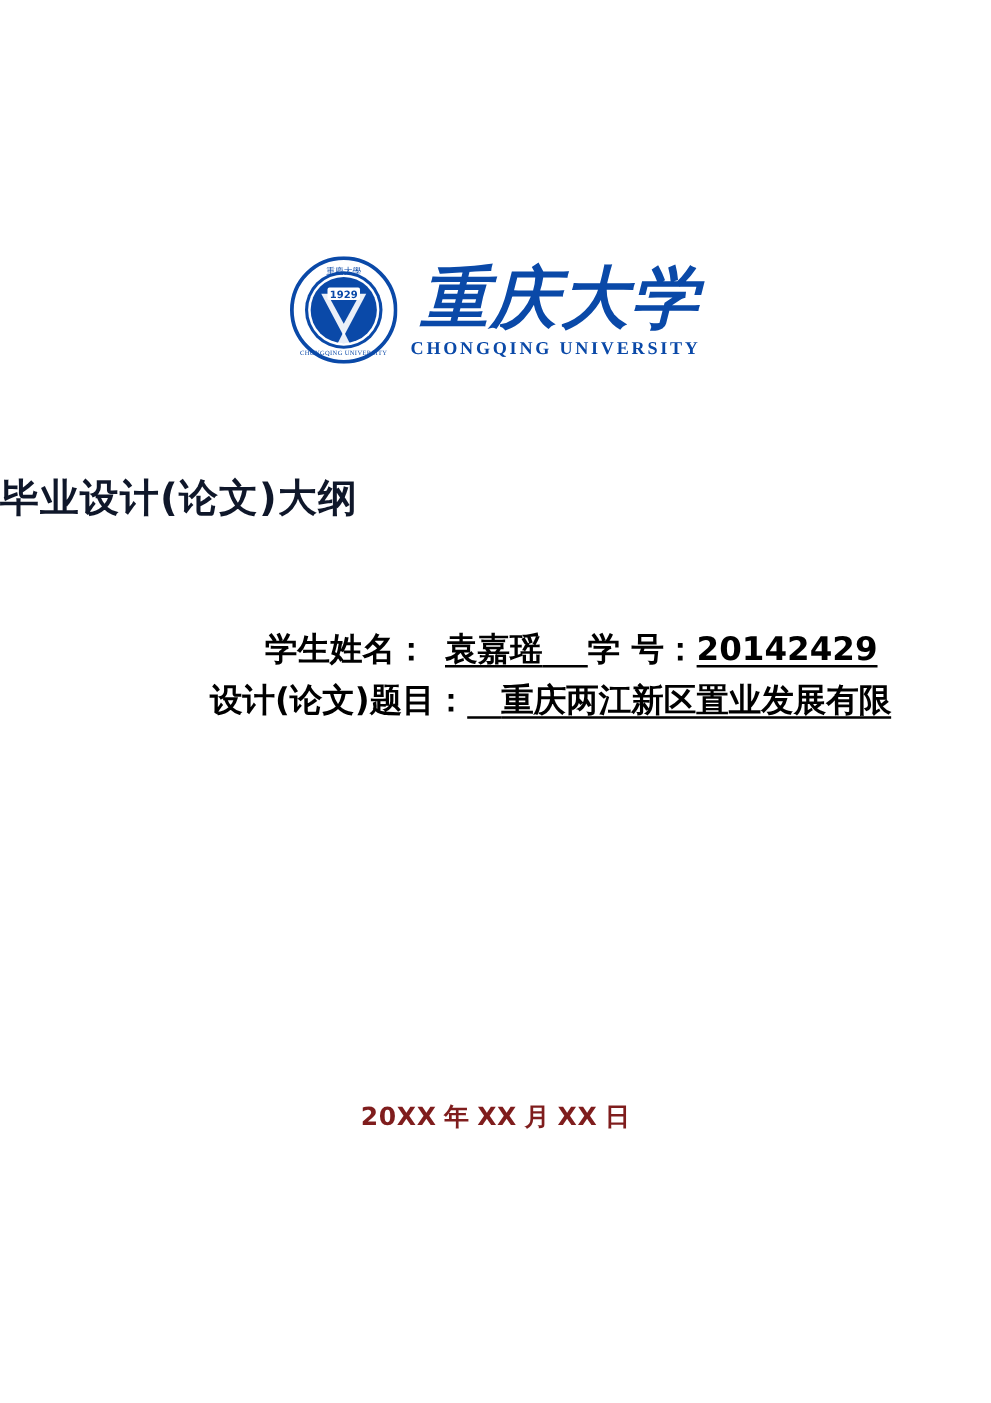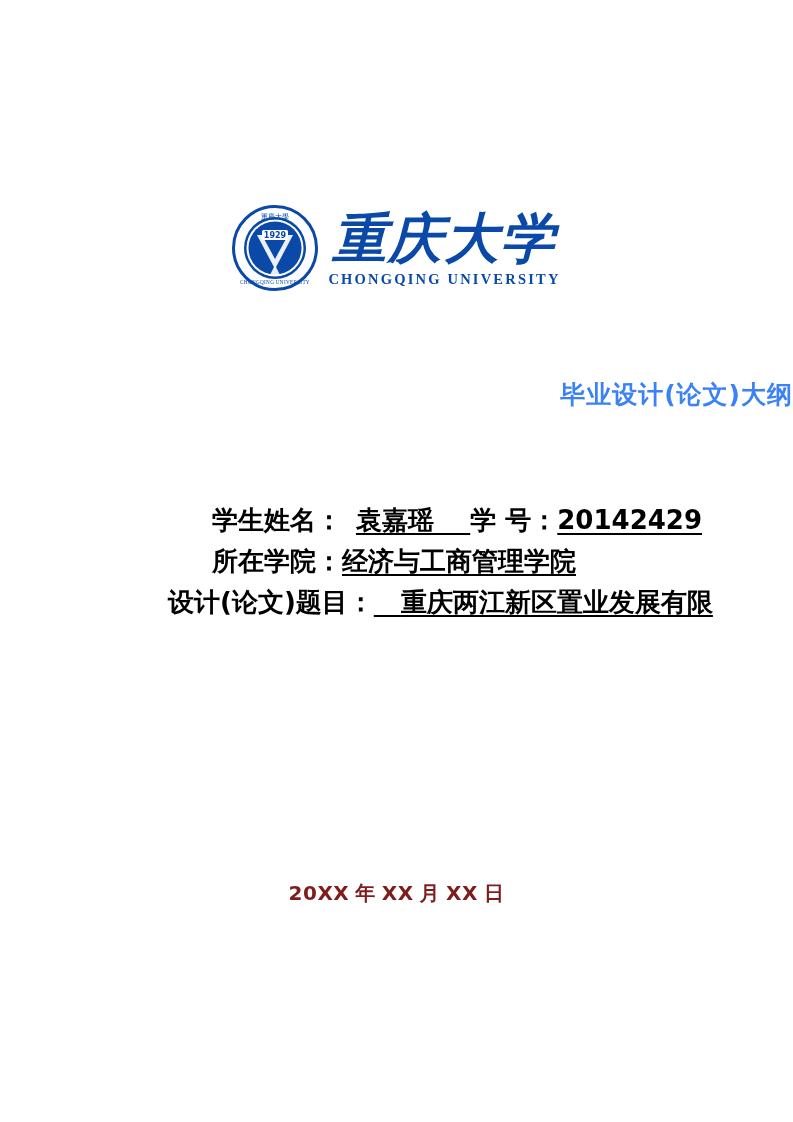"重庆大学" .wordmark { align-items: center -> flex-end }
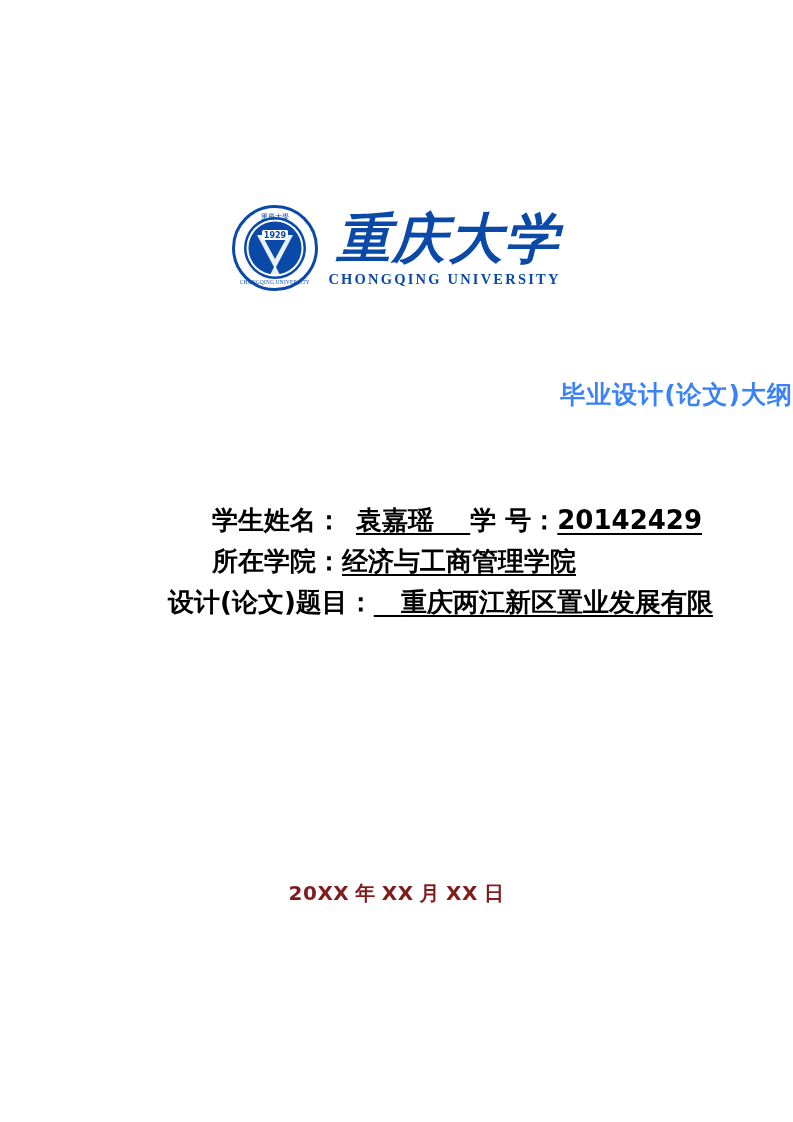"毕业设计(论文)大纲" .doc-title { color: #3b82f6 -> #0f172a; font-size: 25px -> 31px; text-align: right -> left }
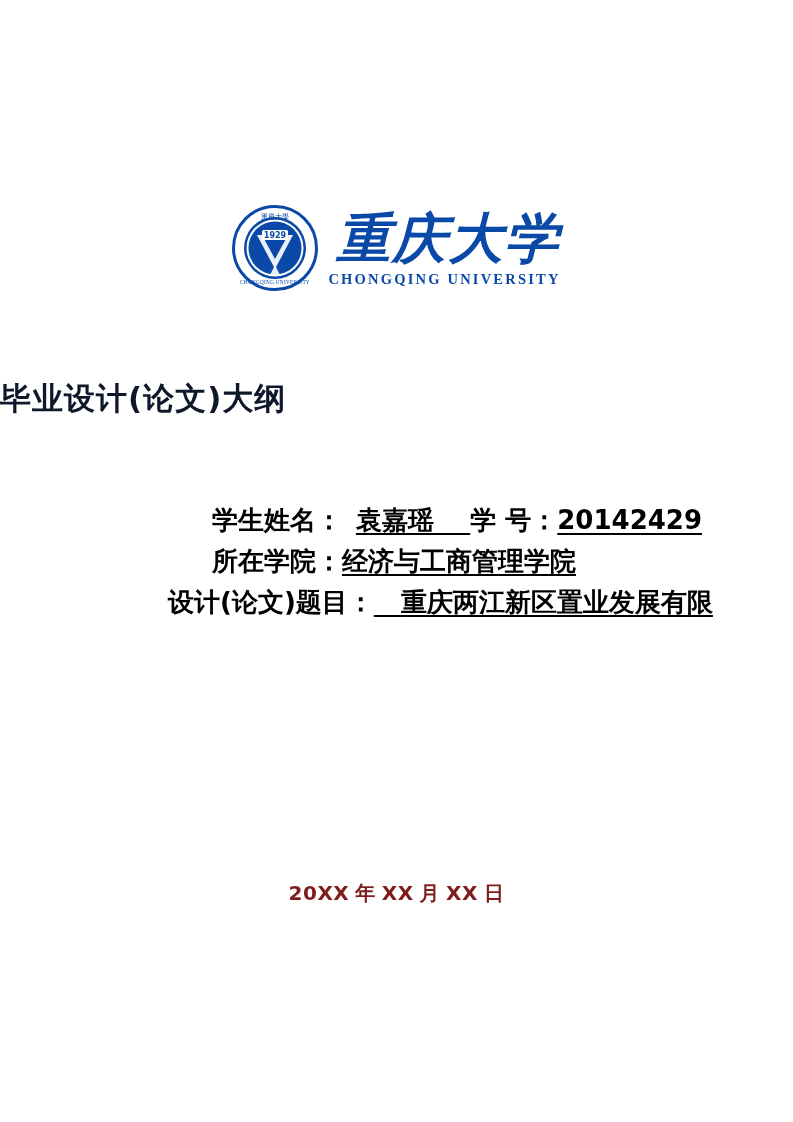"所在学院：经济与工商管理学院" div.field-row { html: <div> <span>所在学院：</span><span>经济与工商管理学院</span> </div> -> none }
